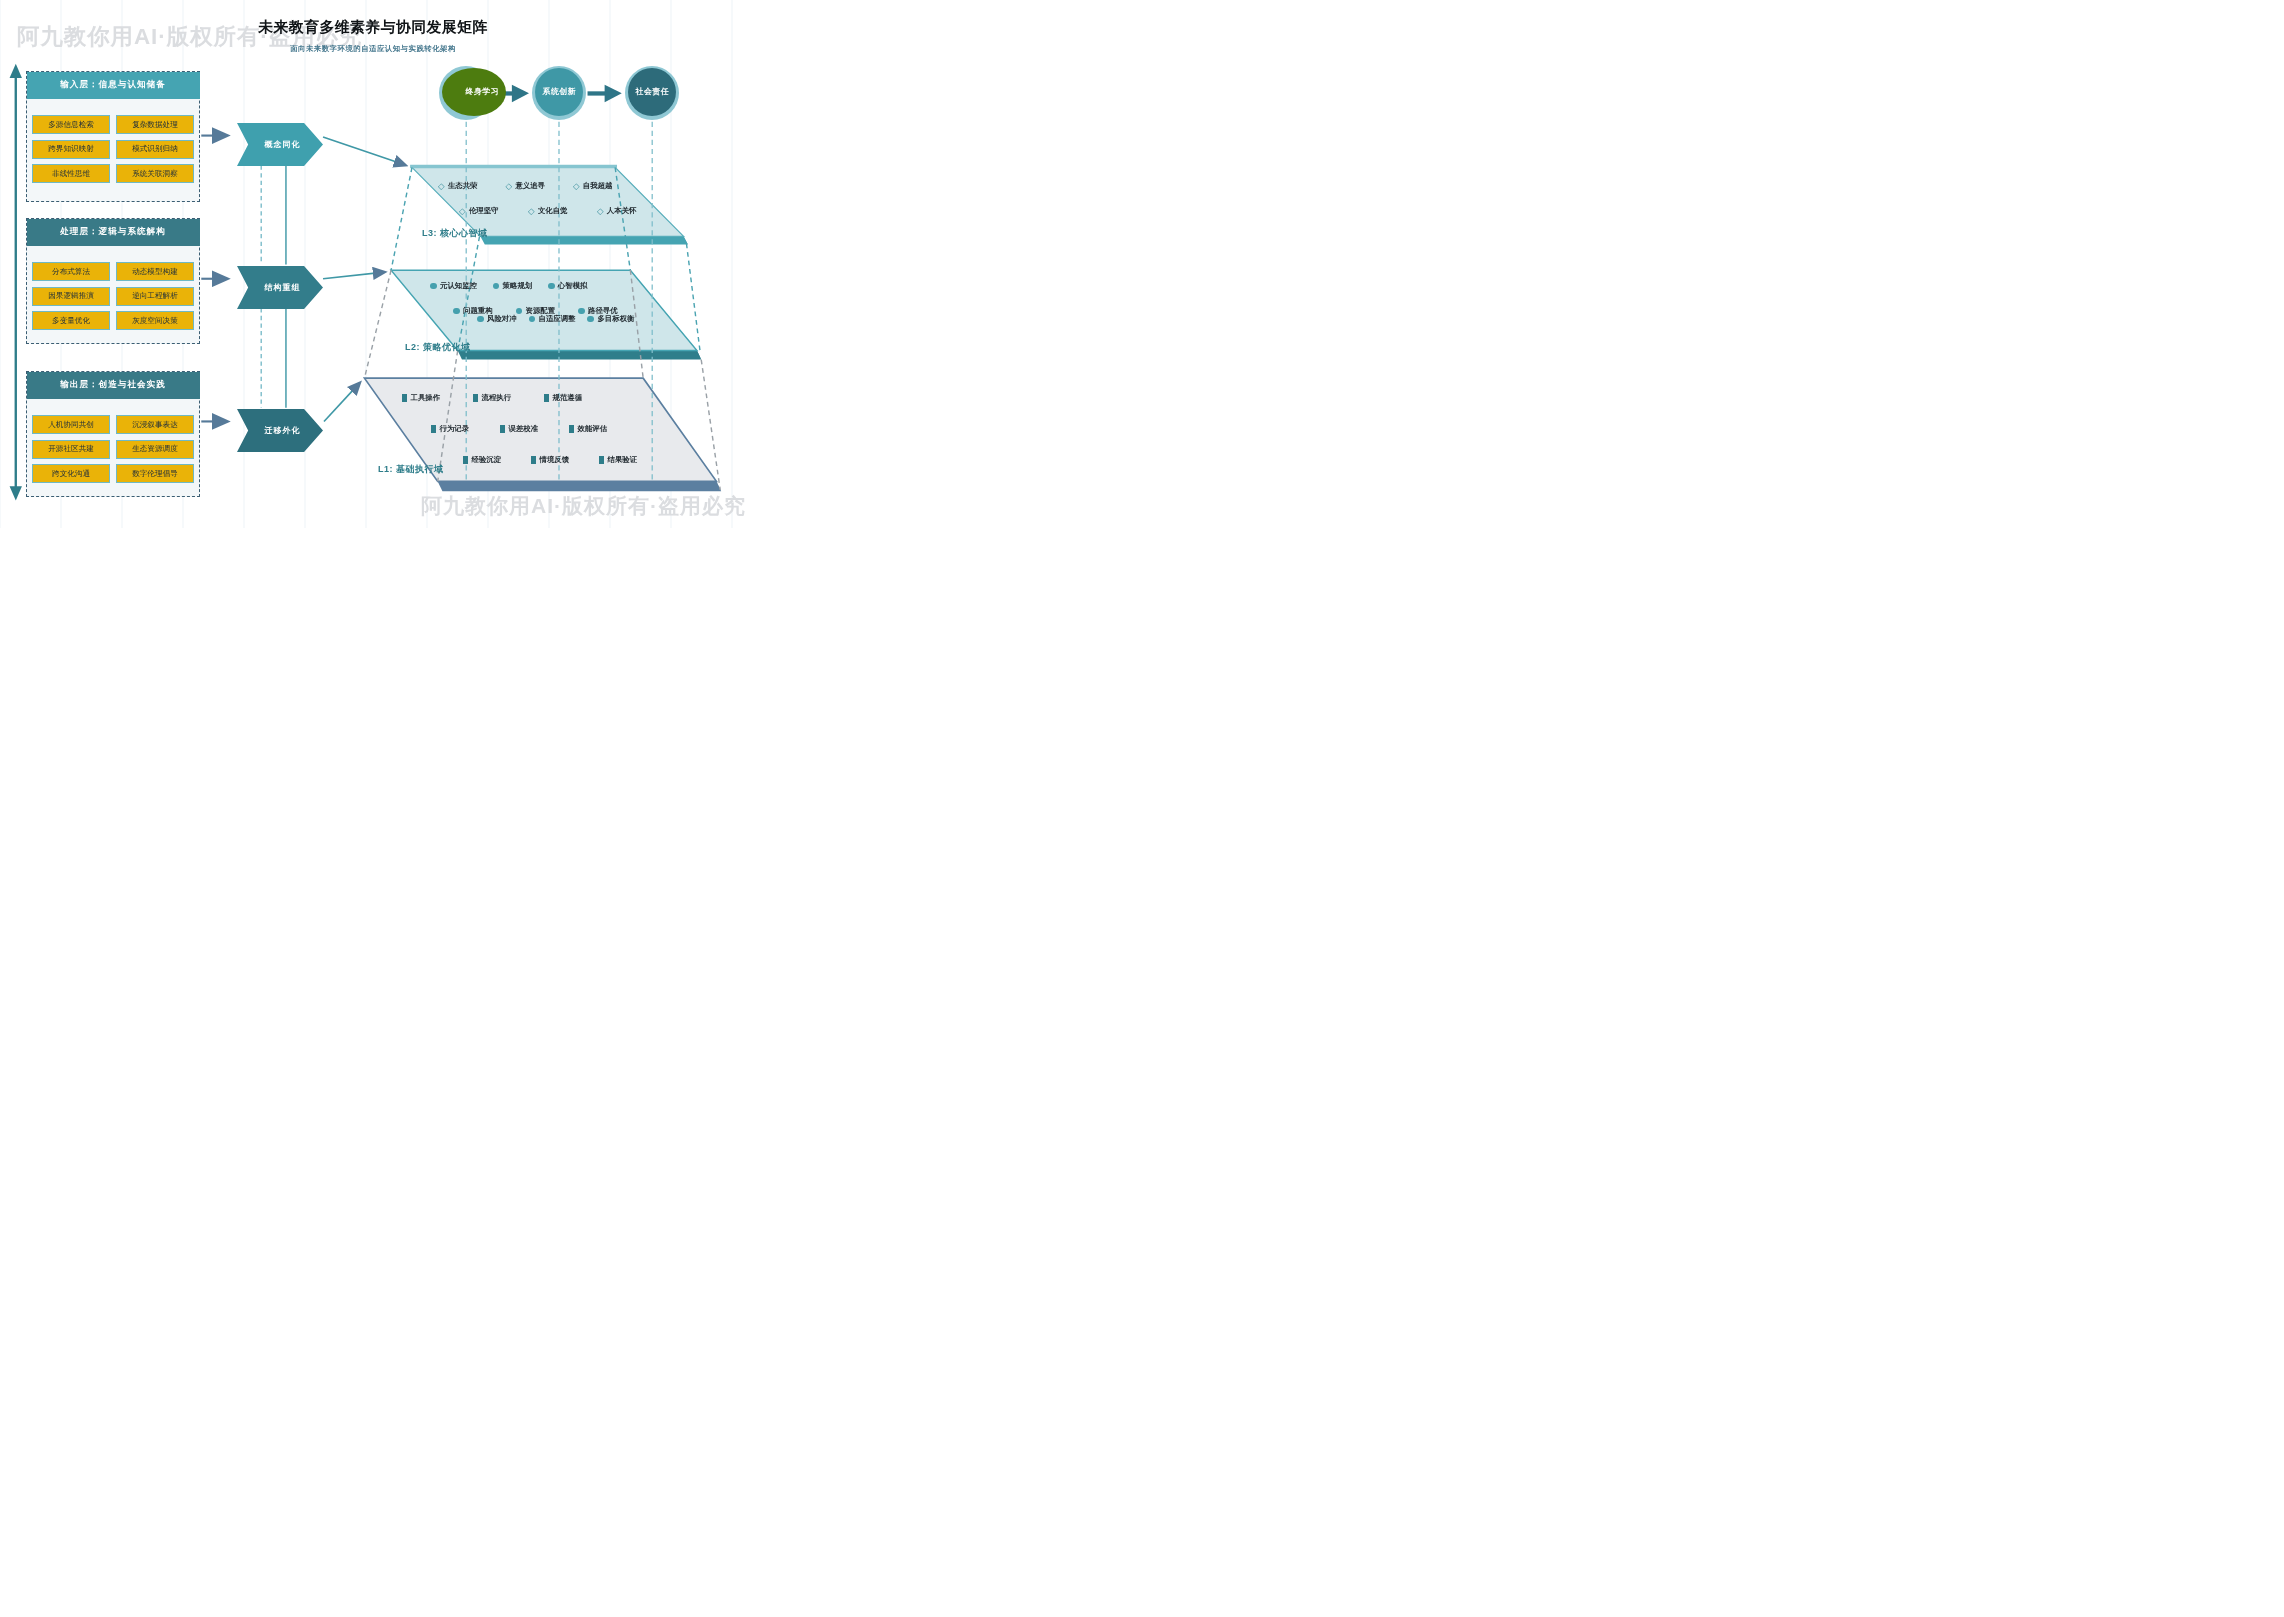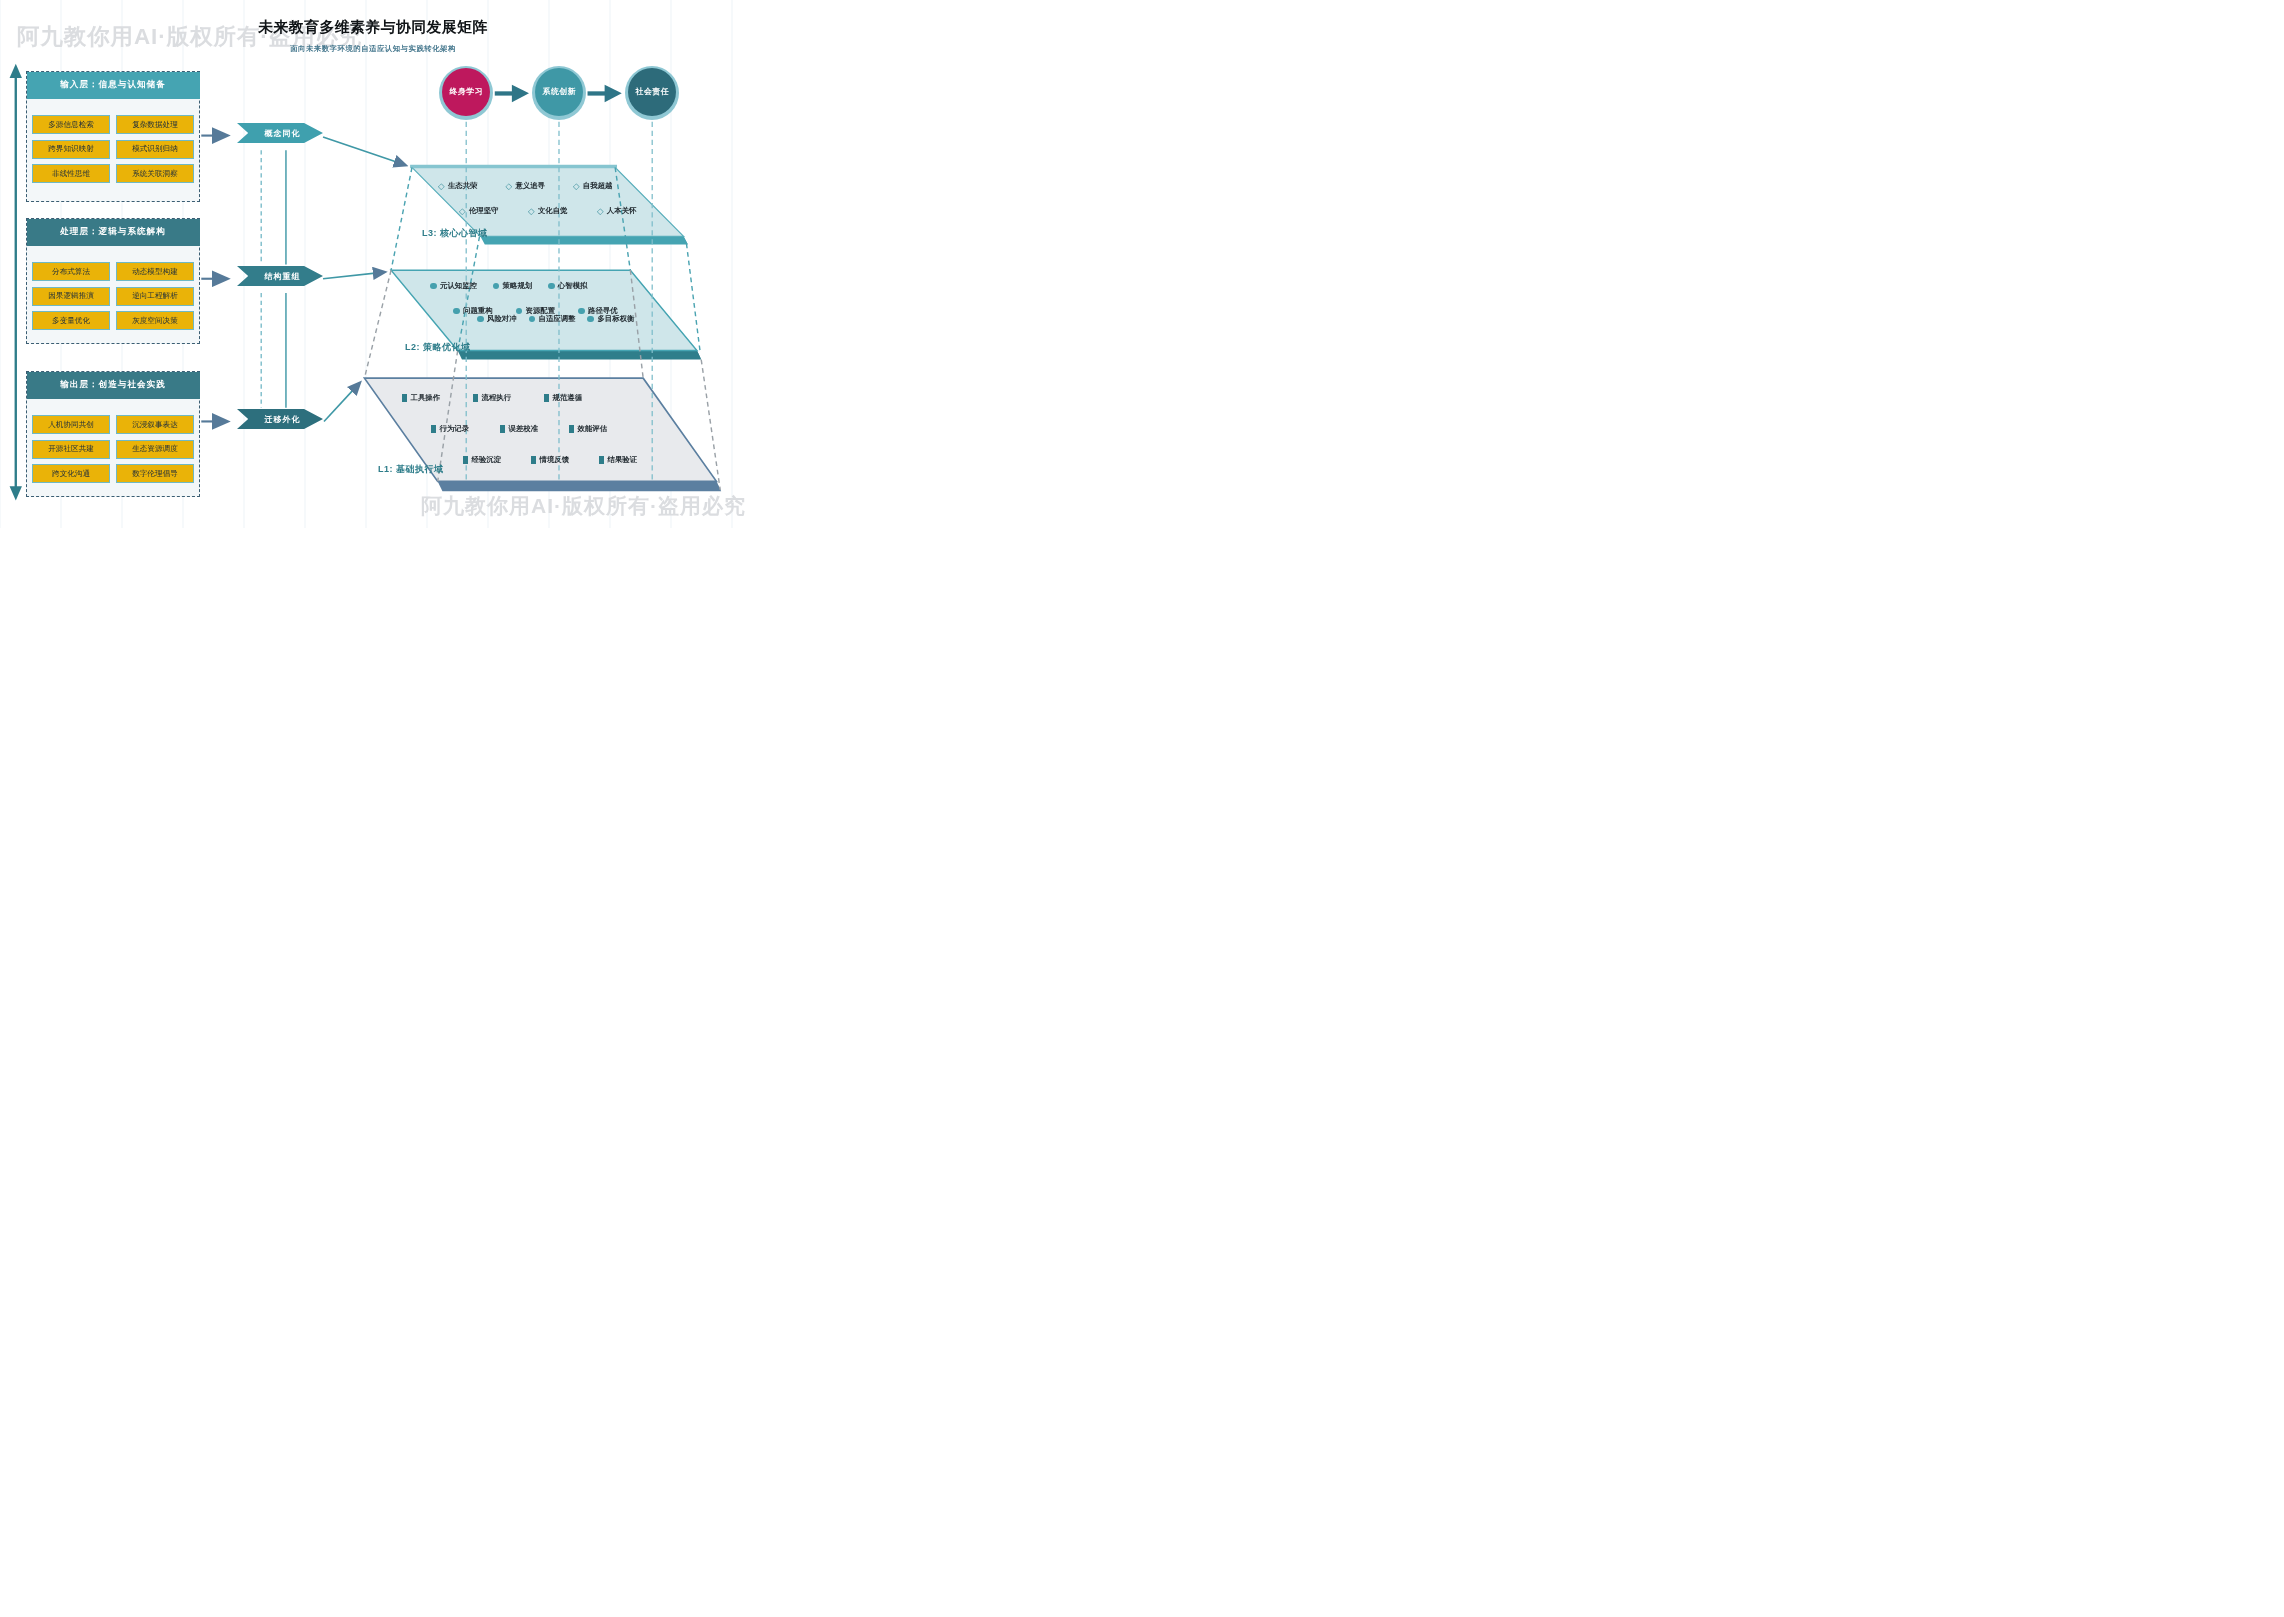"终身学习" .goal-1 .goal-inner { background: #be185d -> #4d7c0f; padding-left: none -> 16px }
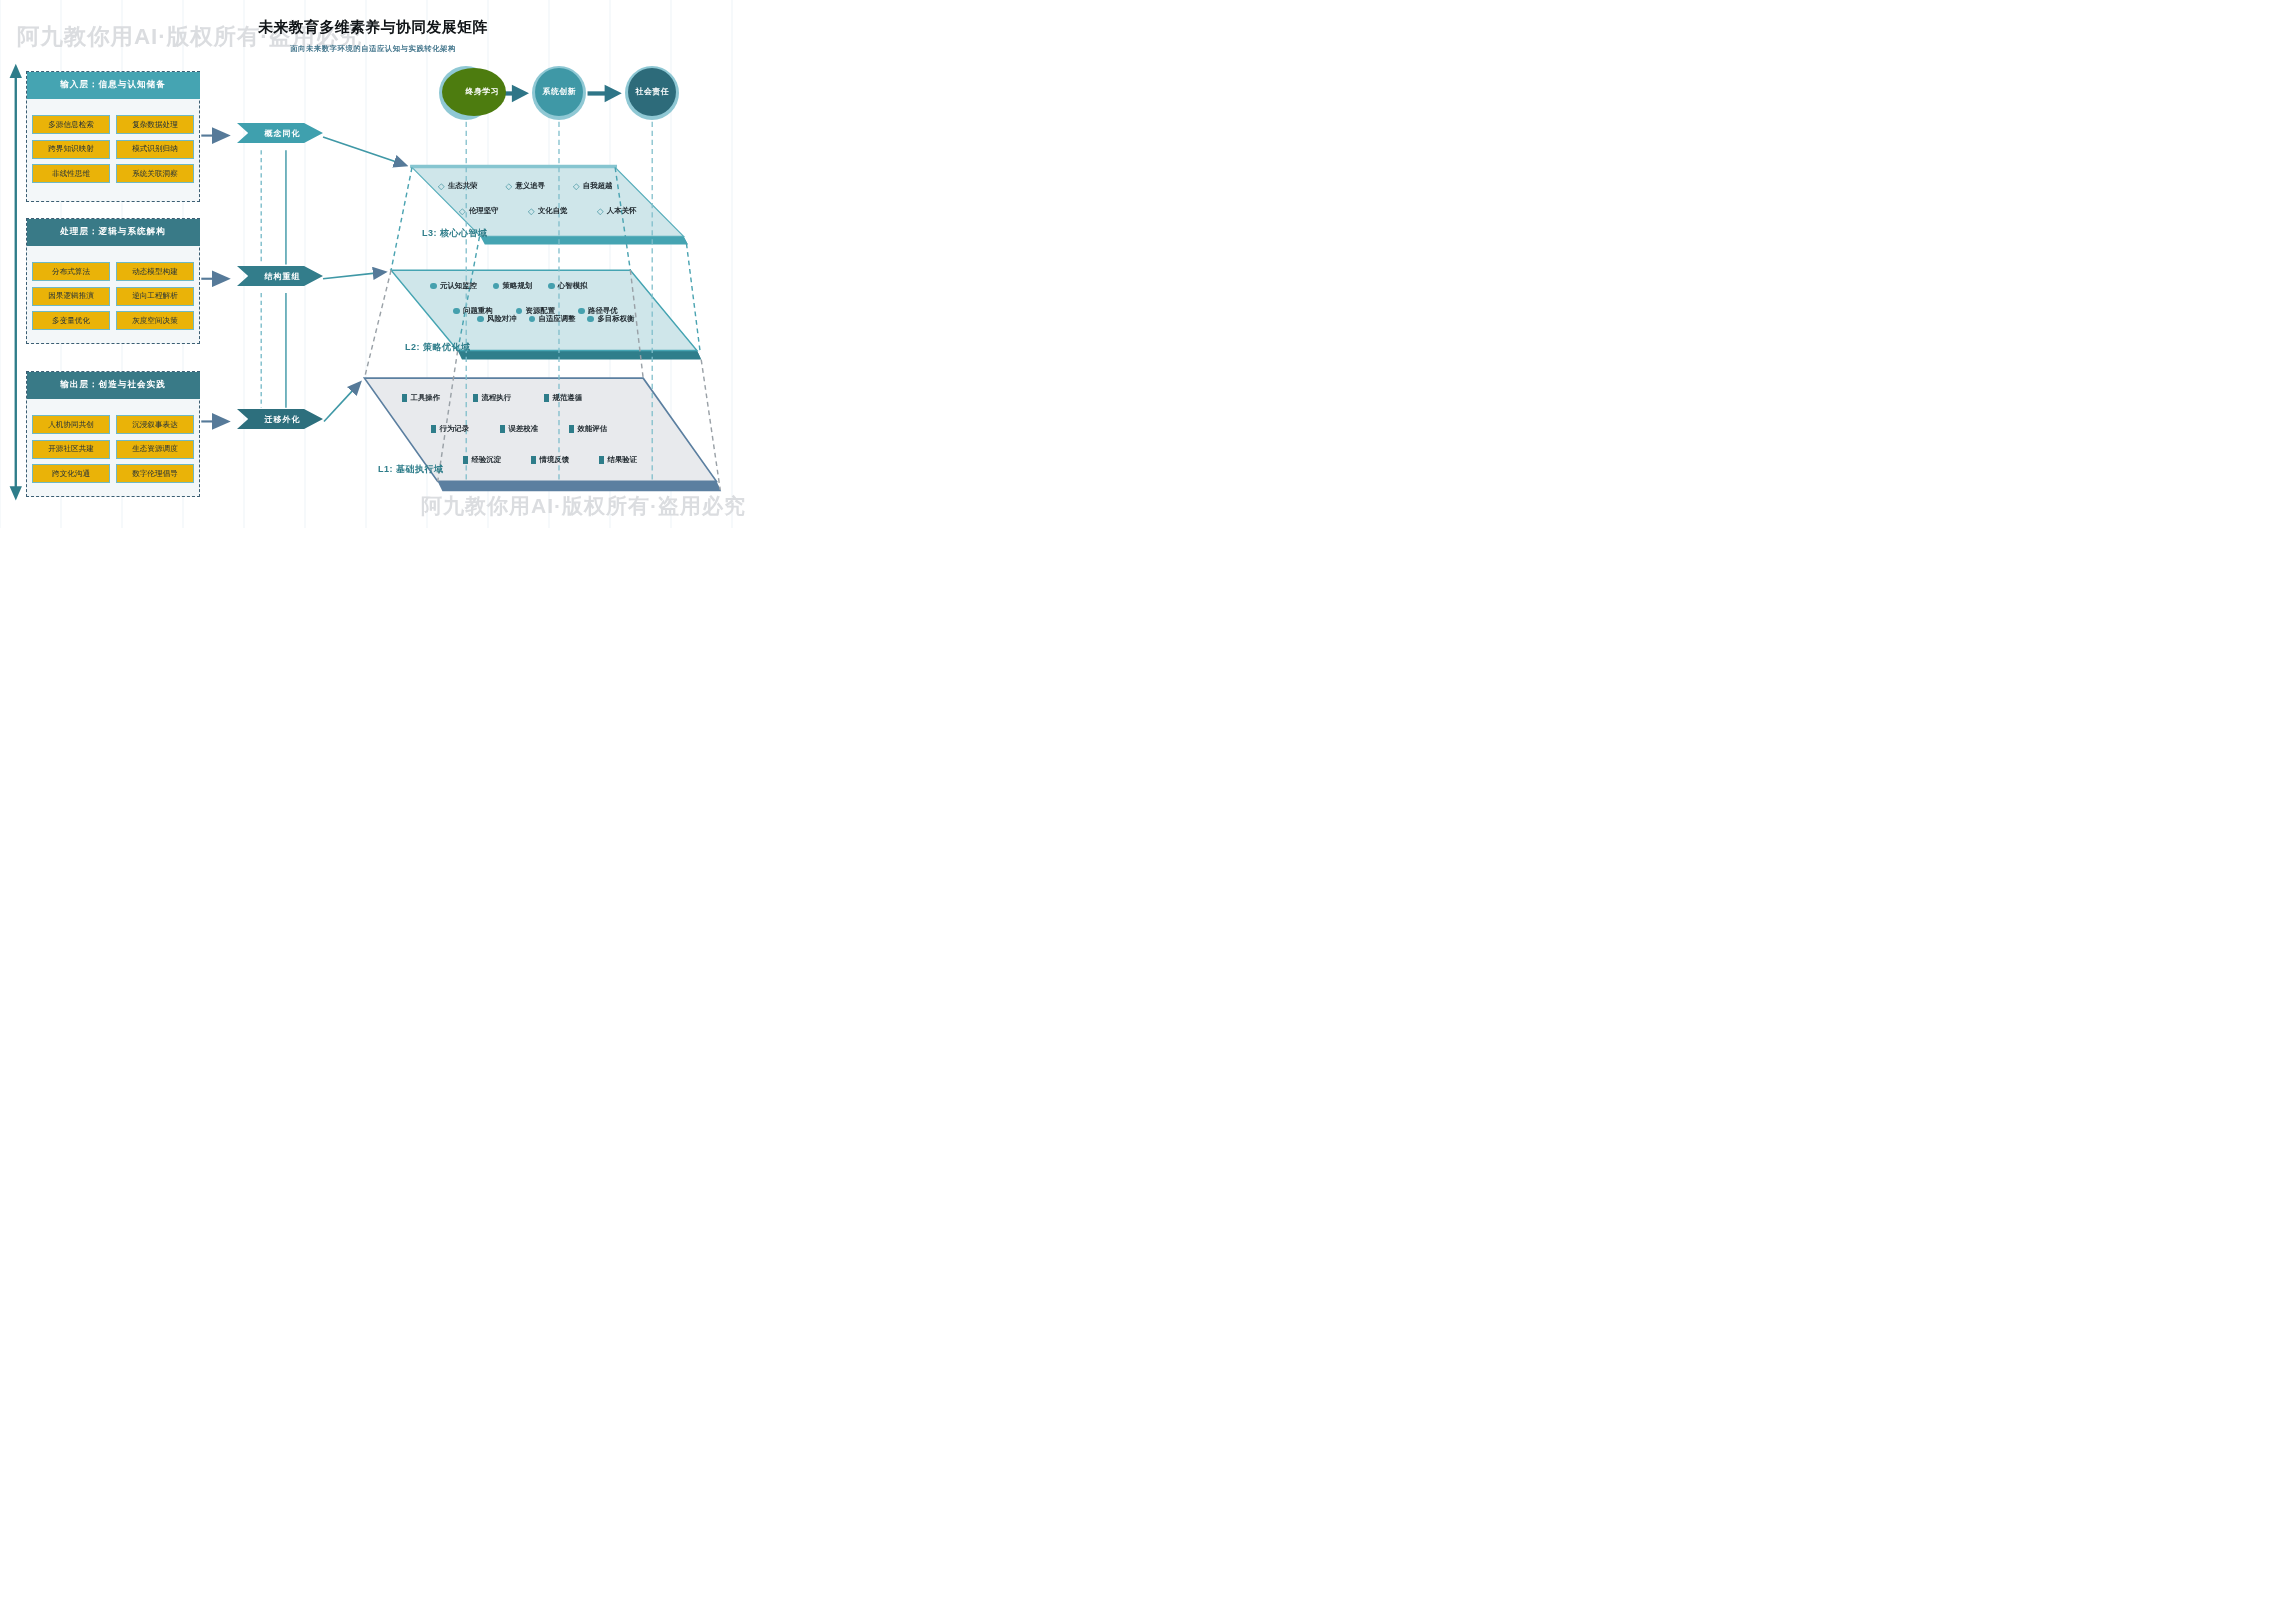"概念同化" .chev { height: 20px -> 43px }
